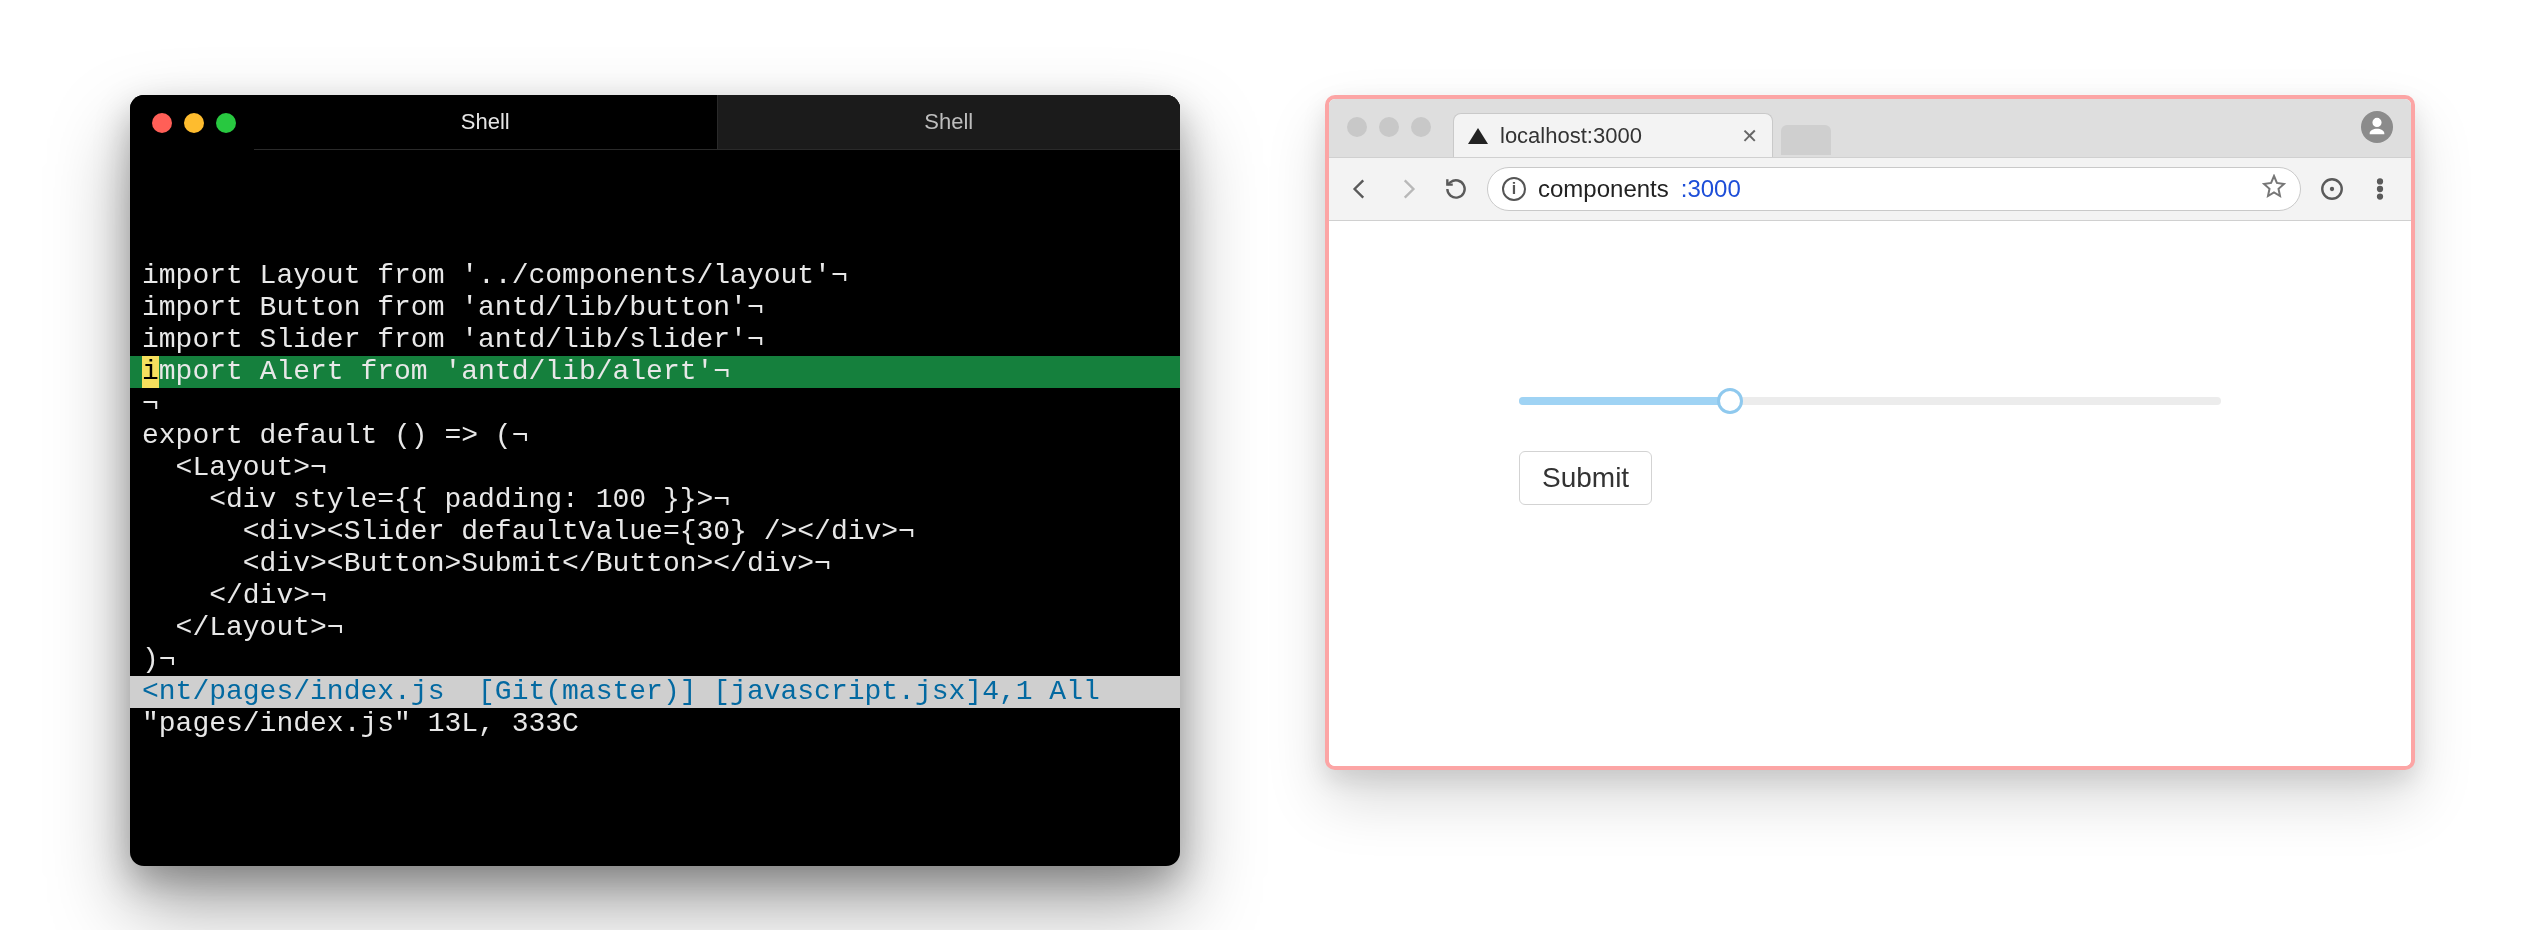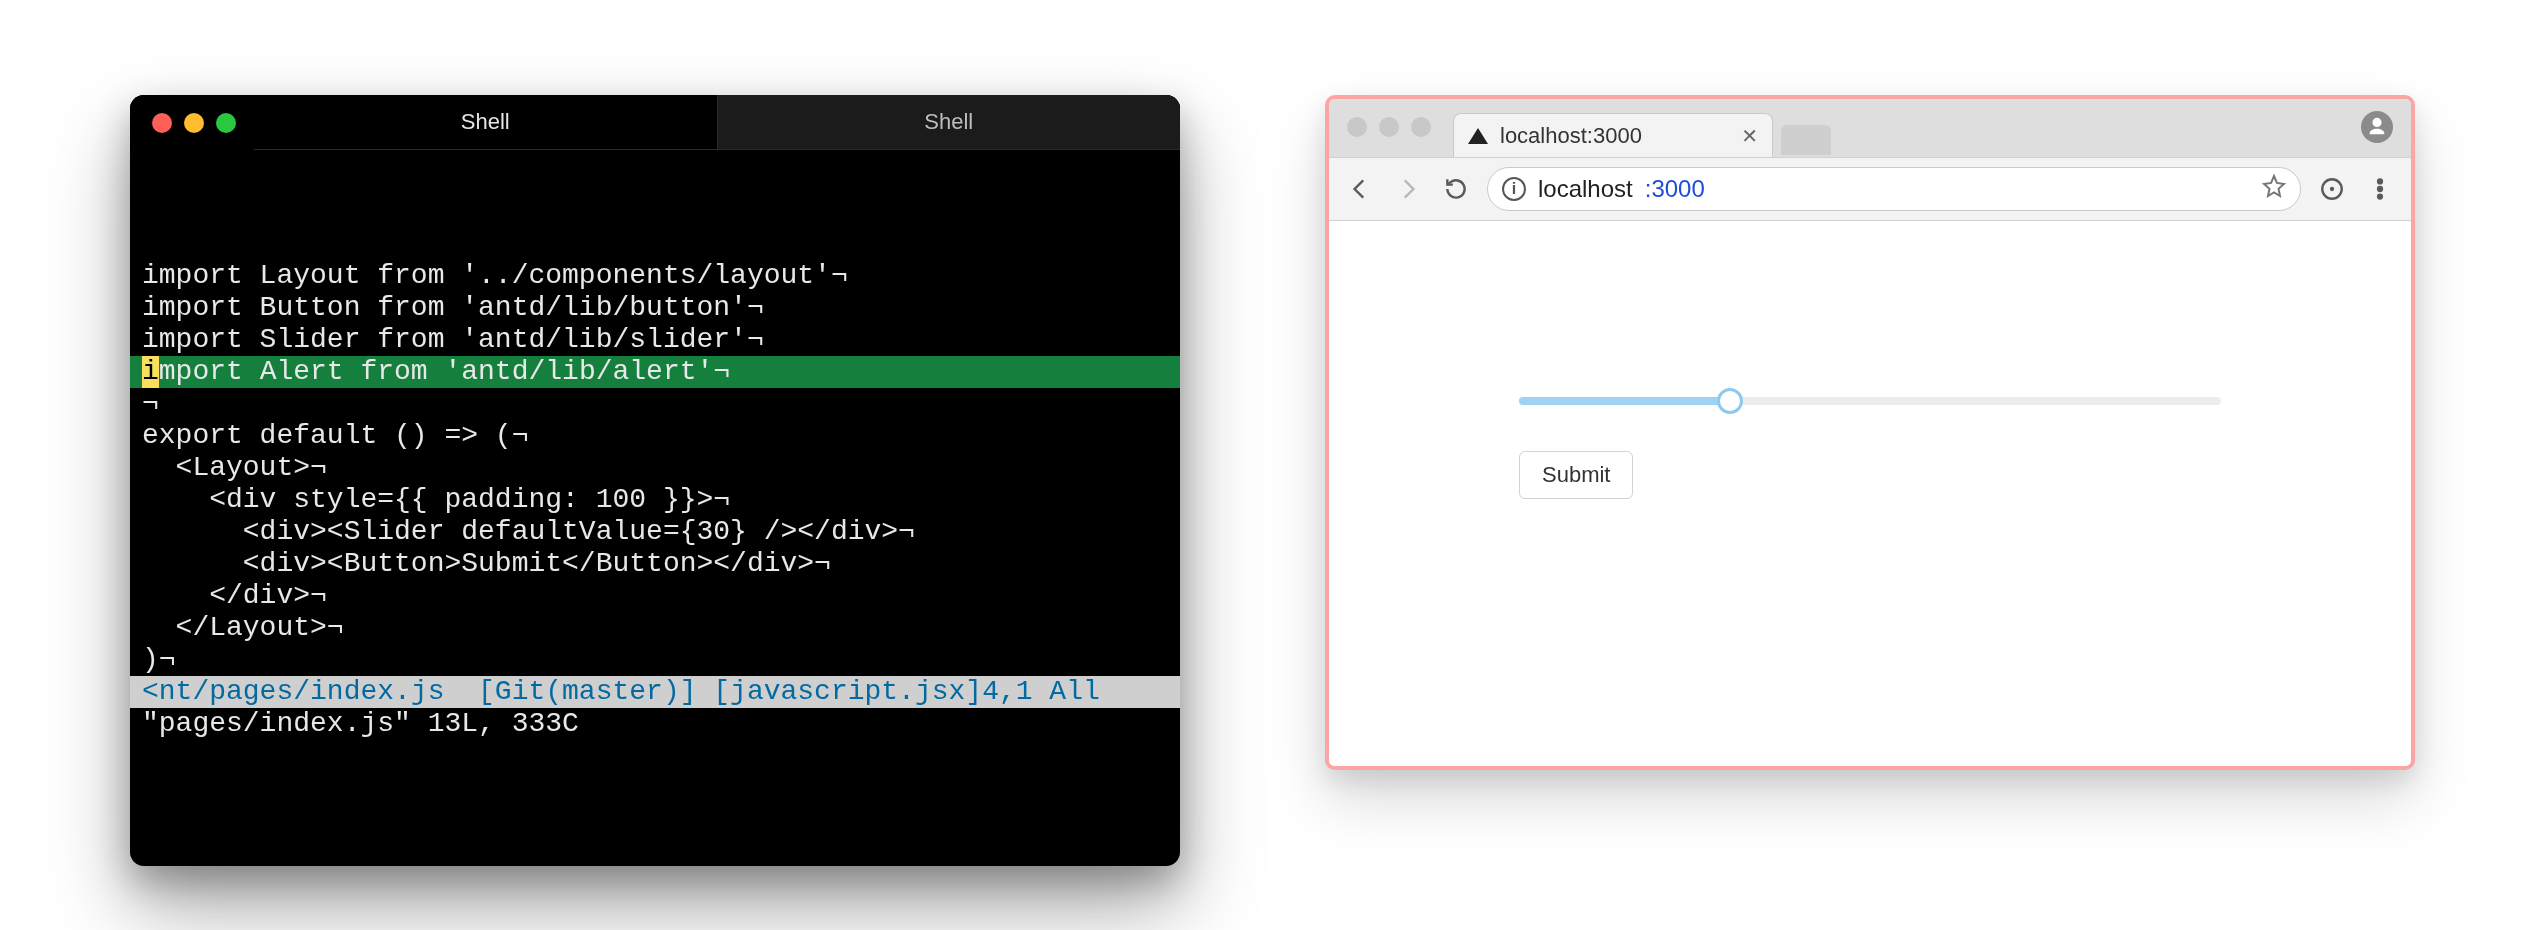"localhost" span { text: localhost -> components }
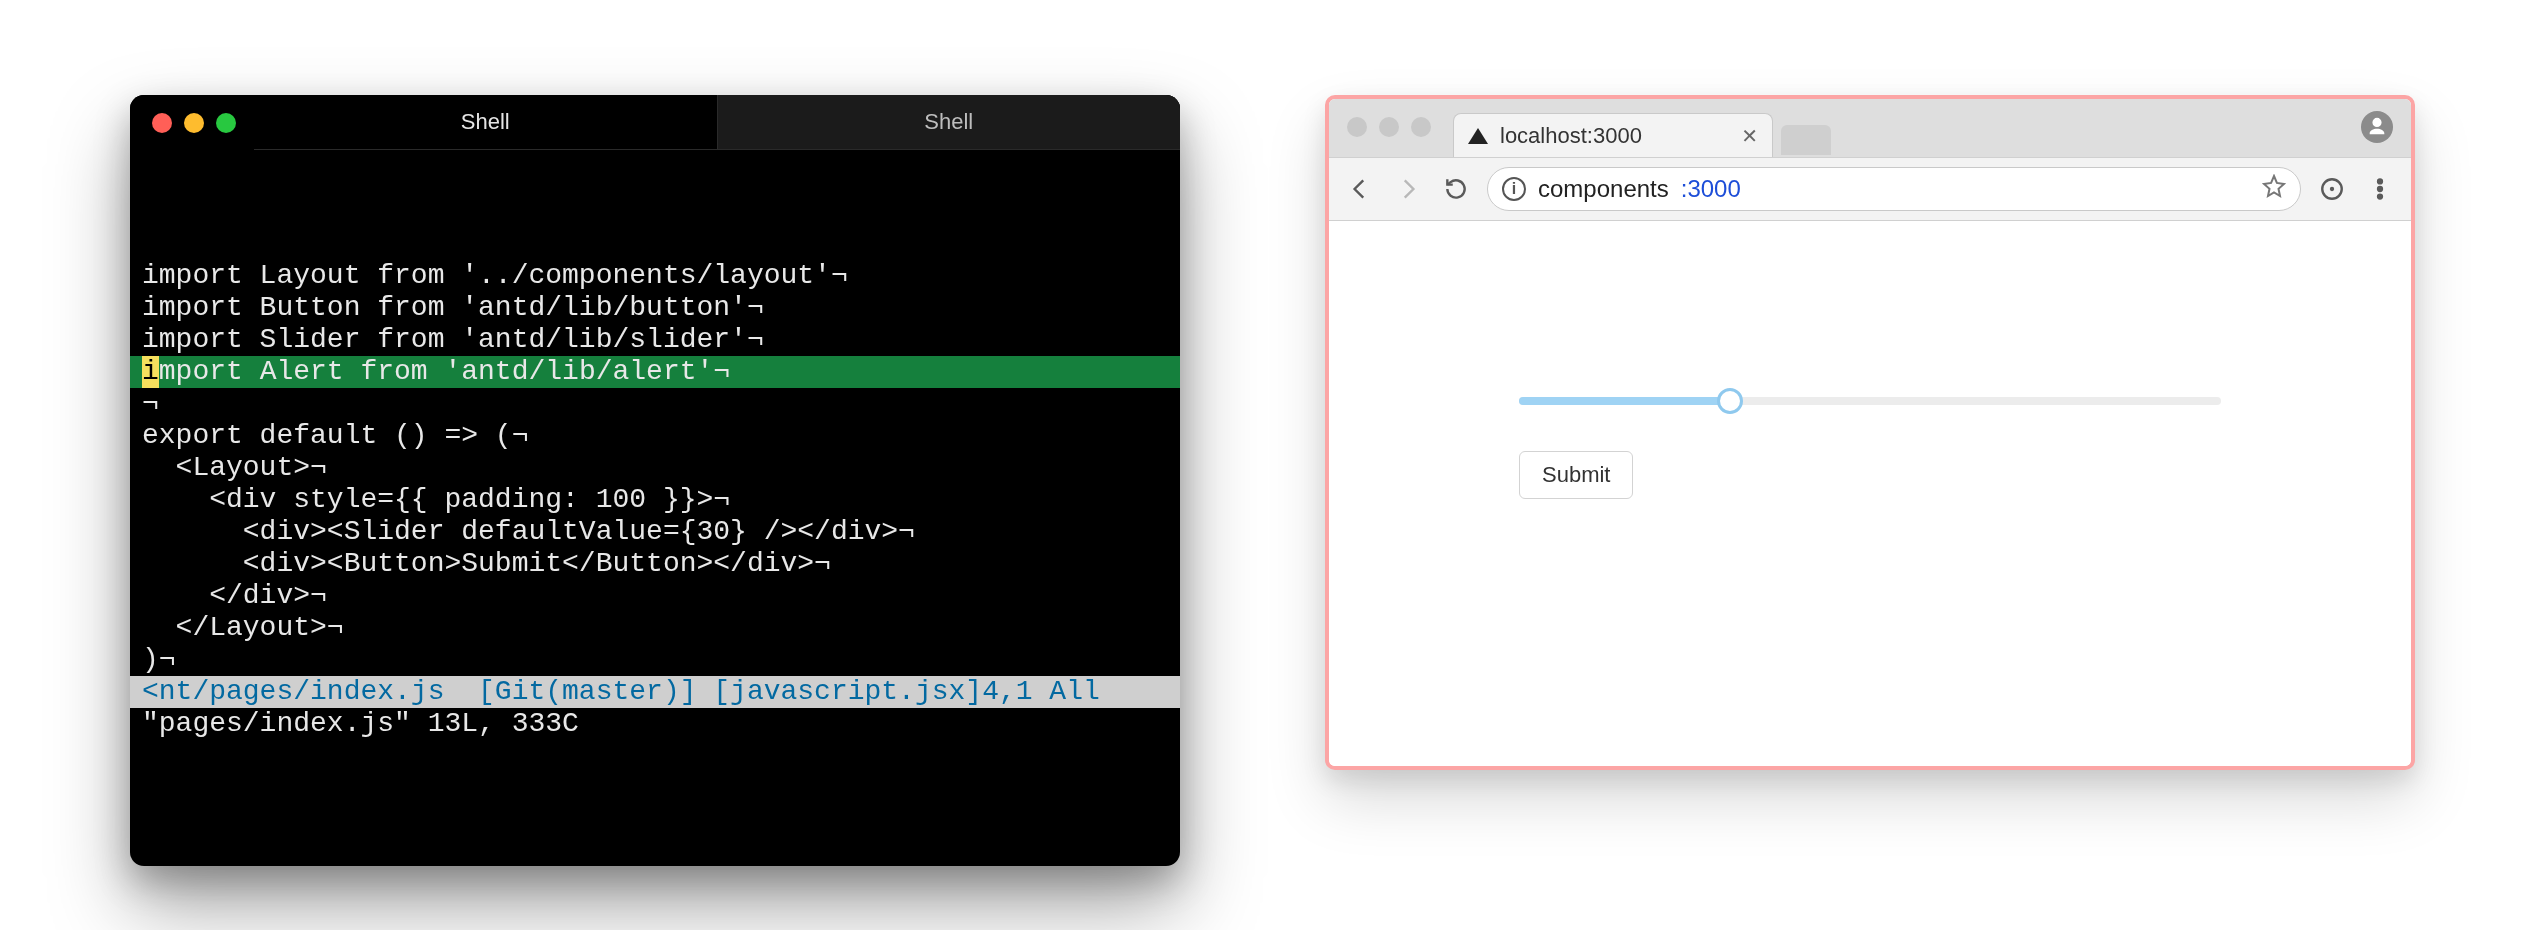"Submit" .submit-btn { font-size: 22px -> 28px }
